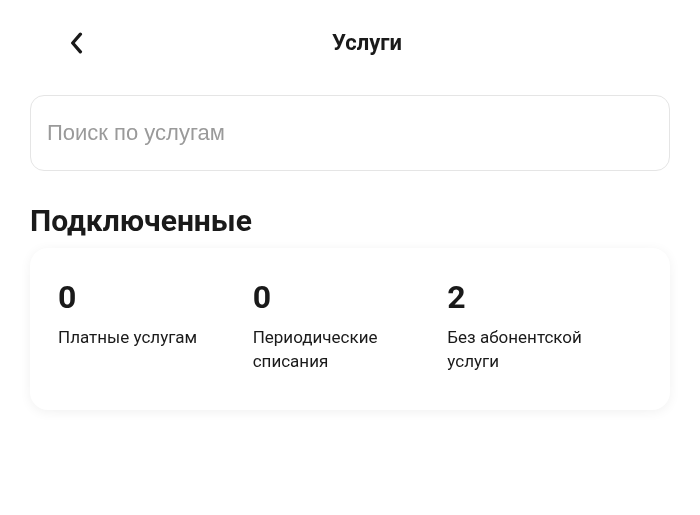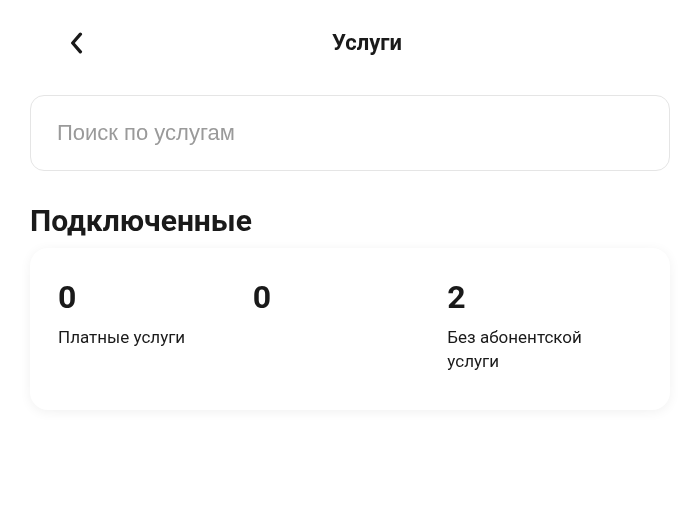"Поиск по услугам" .search-box { padding: 24px 26px -> 24px 16px }
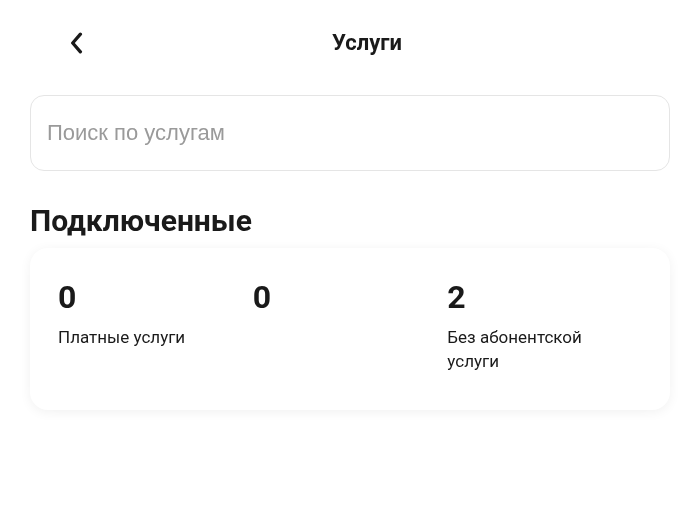"Платные услуги" div.stat-label { text: услуги -> услугам }
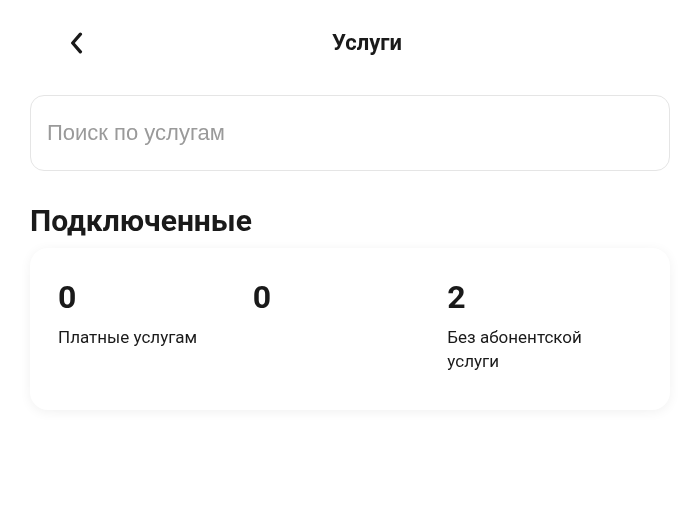"Периодические списания" div.stat-label { html: none -> <div>Периодические списания</div> }
